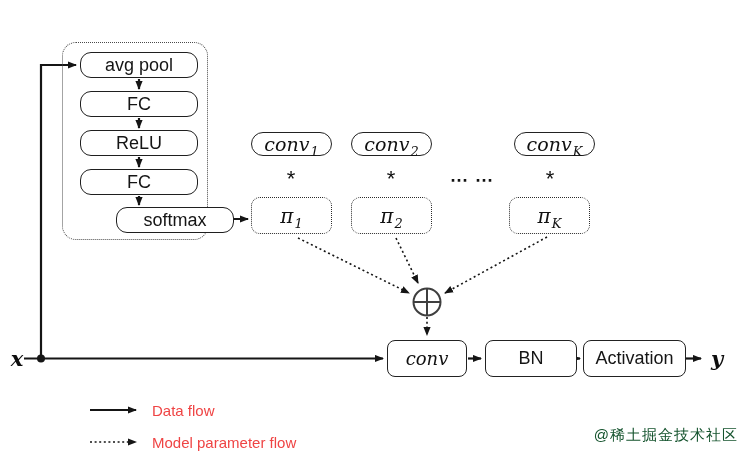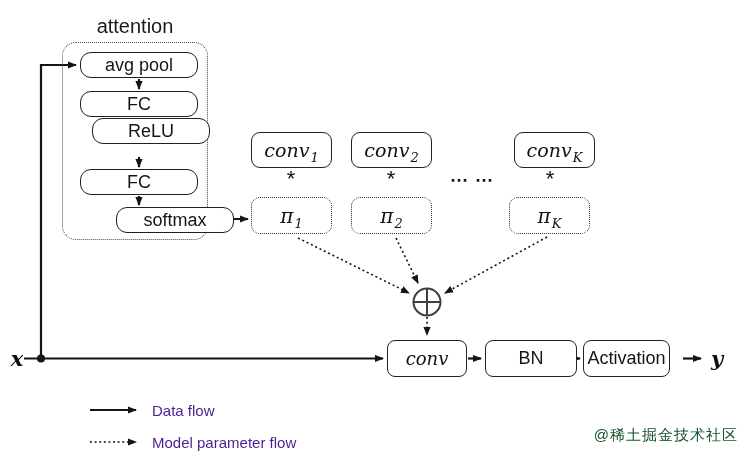"attention" div.abs { html: <div>attention</div> -> none }
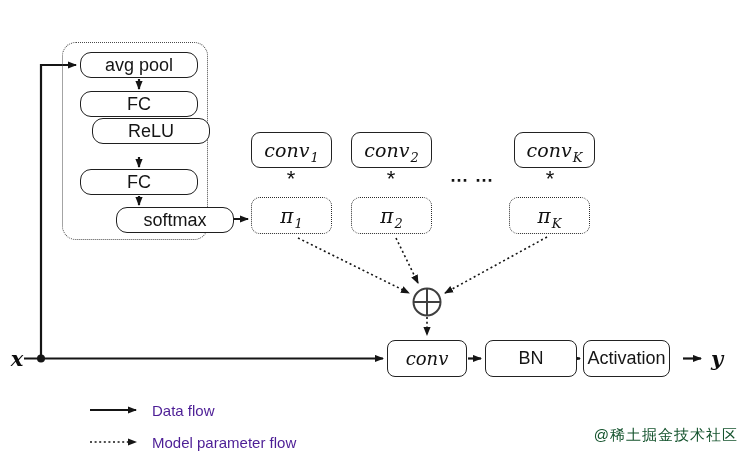"ReLU" div.box { margin-left: 12px -> none; top: 118px -> 130px }
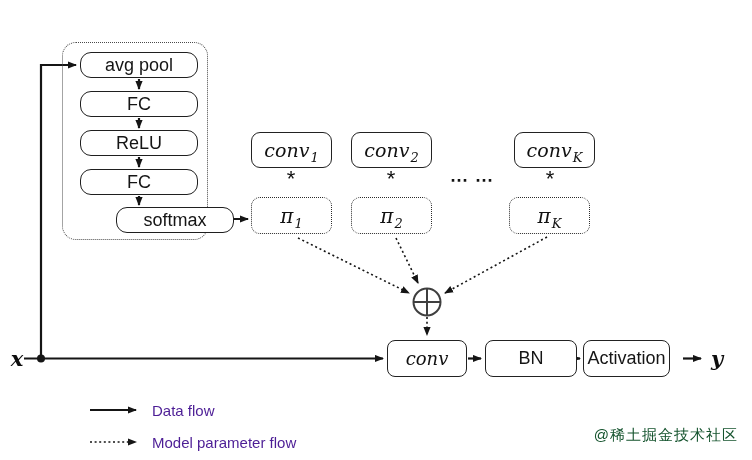"conv1" .kernel { border-radius: 9px -> 14px; height: 36px -> 24px }
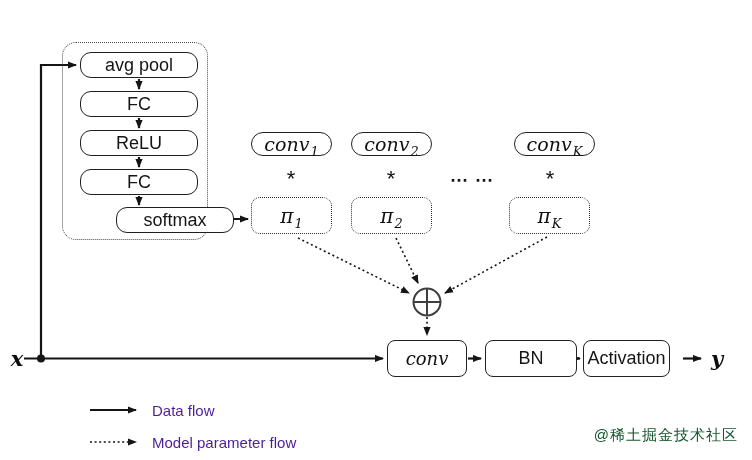"Activation" div.box { width: 87px -> 103px }
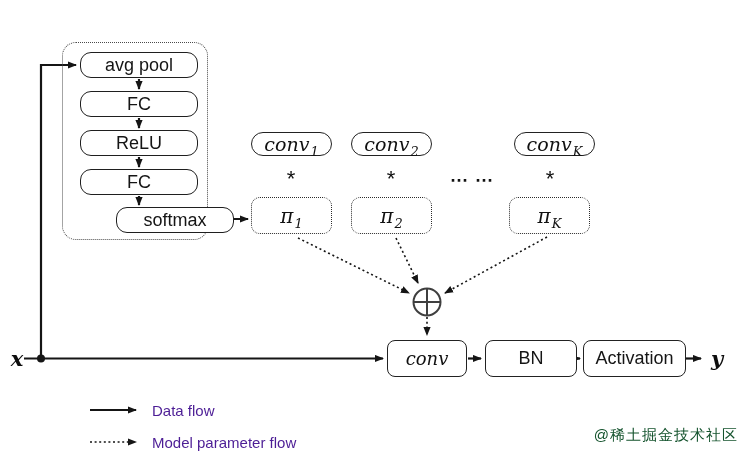"Data flow" .legend-label { color: #4c1d95 -> #ef4444 }
